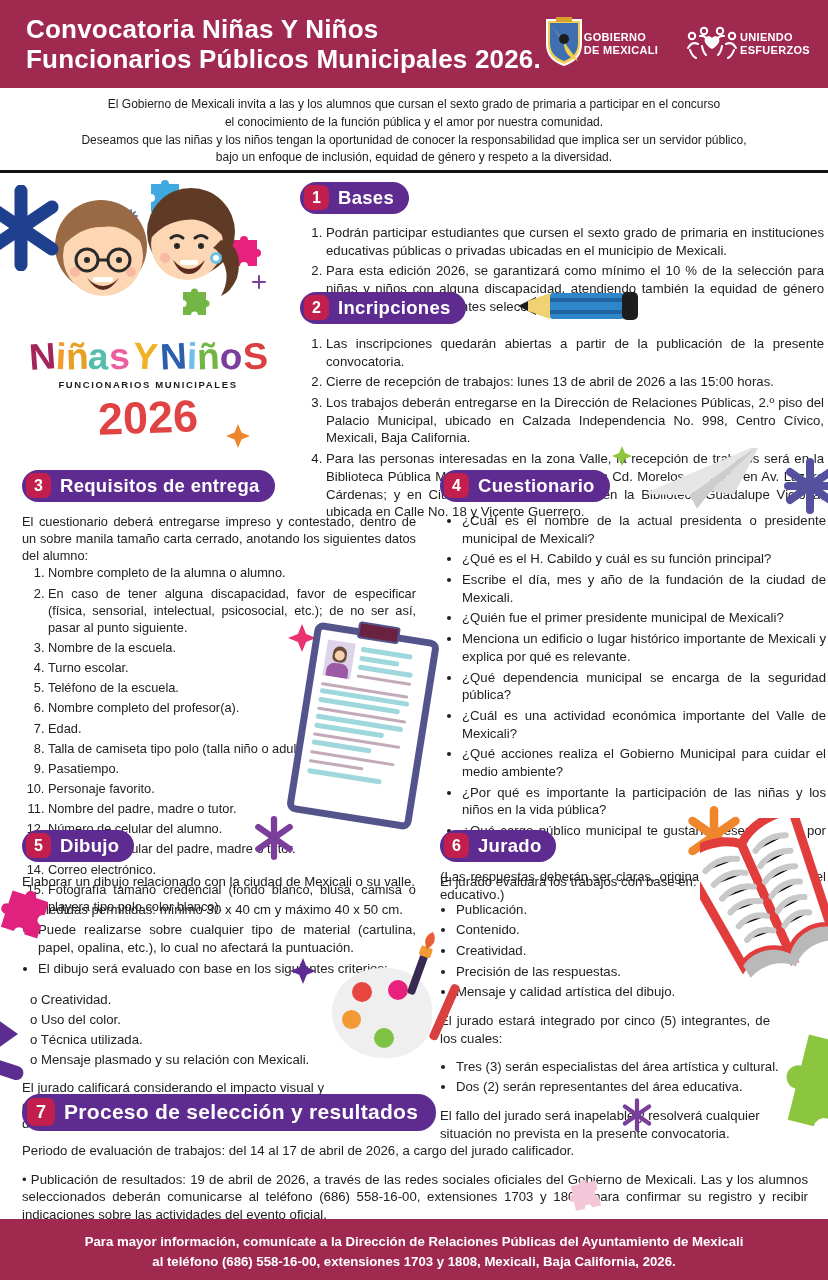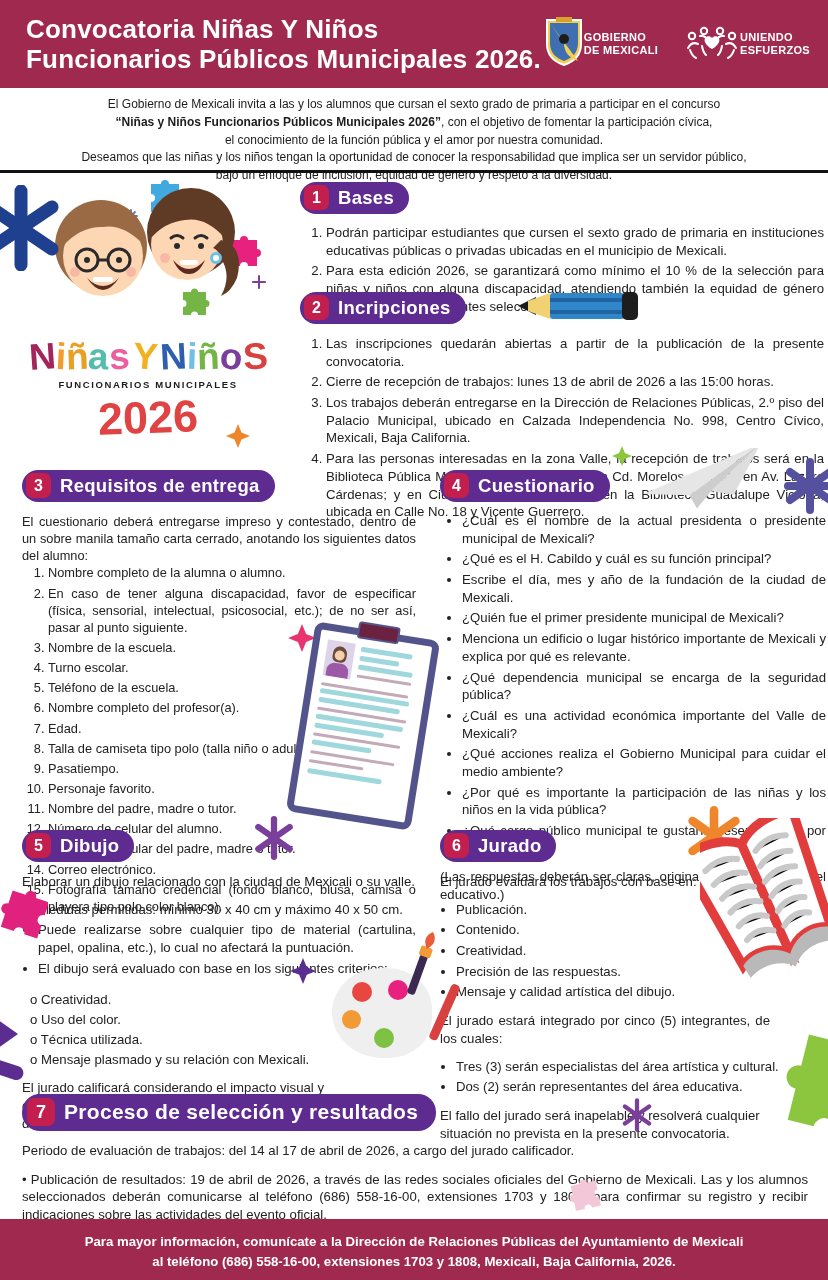"“Niñas y Niños Funcionarios Públicos" div { html: <div><b>“Niñas y Niños Funcionarios Públicos Municipales 2026”</b><span>, con el objetivo de fomentar la participación cívica,</span></div> -> none }
